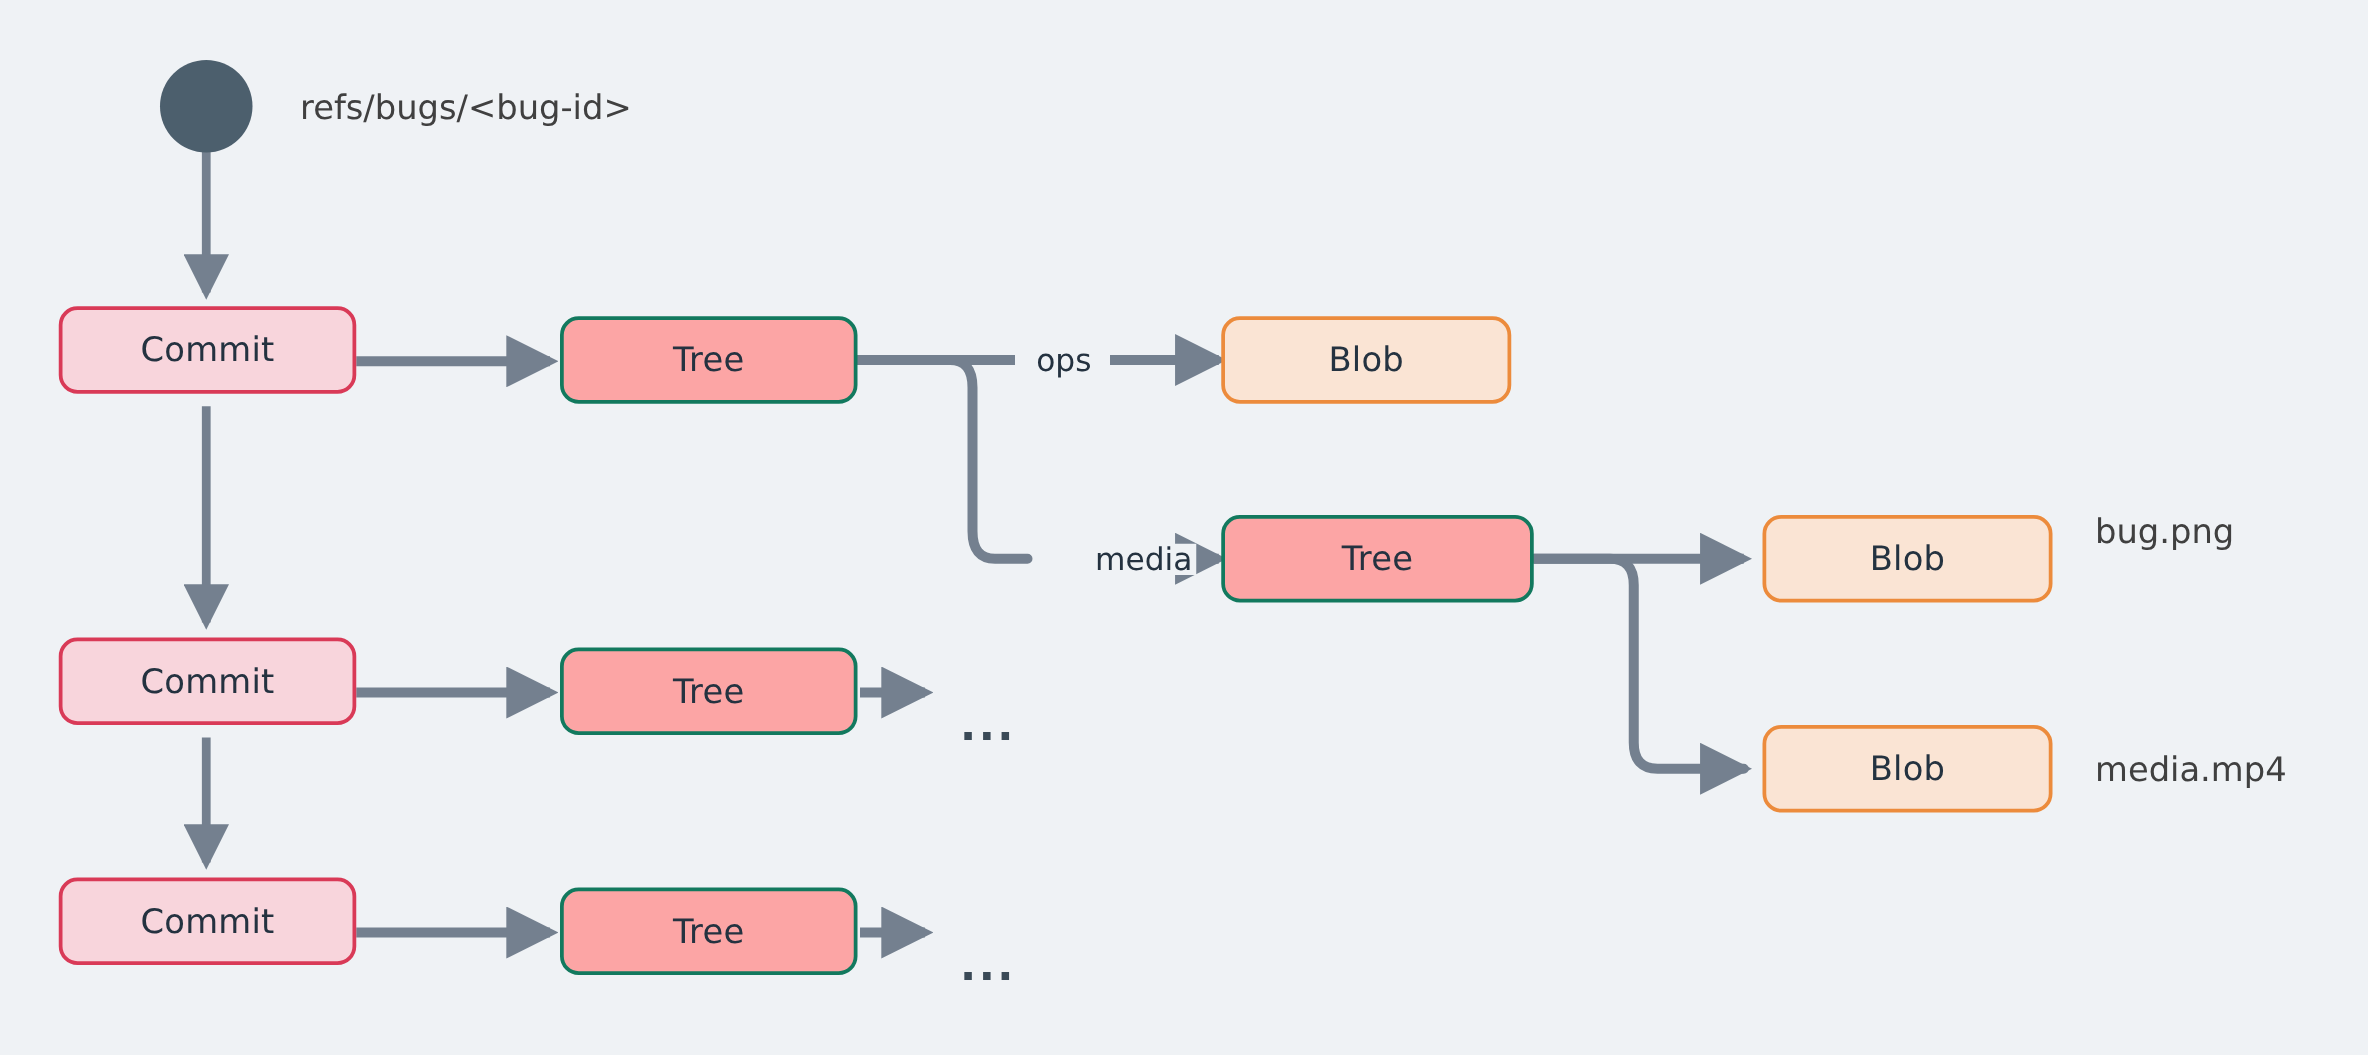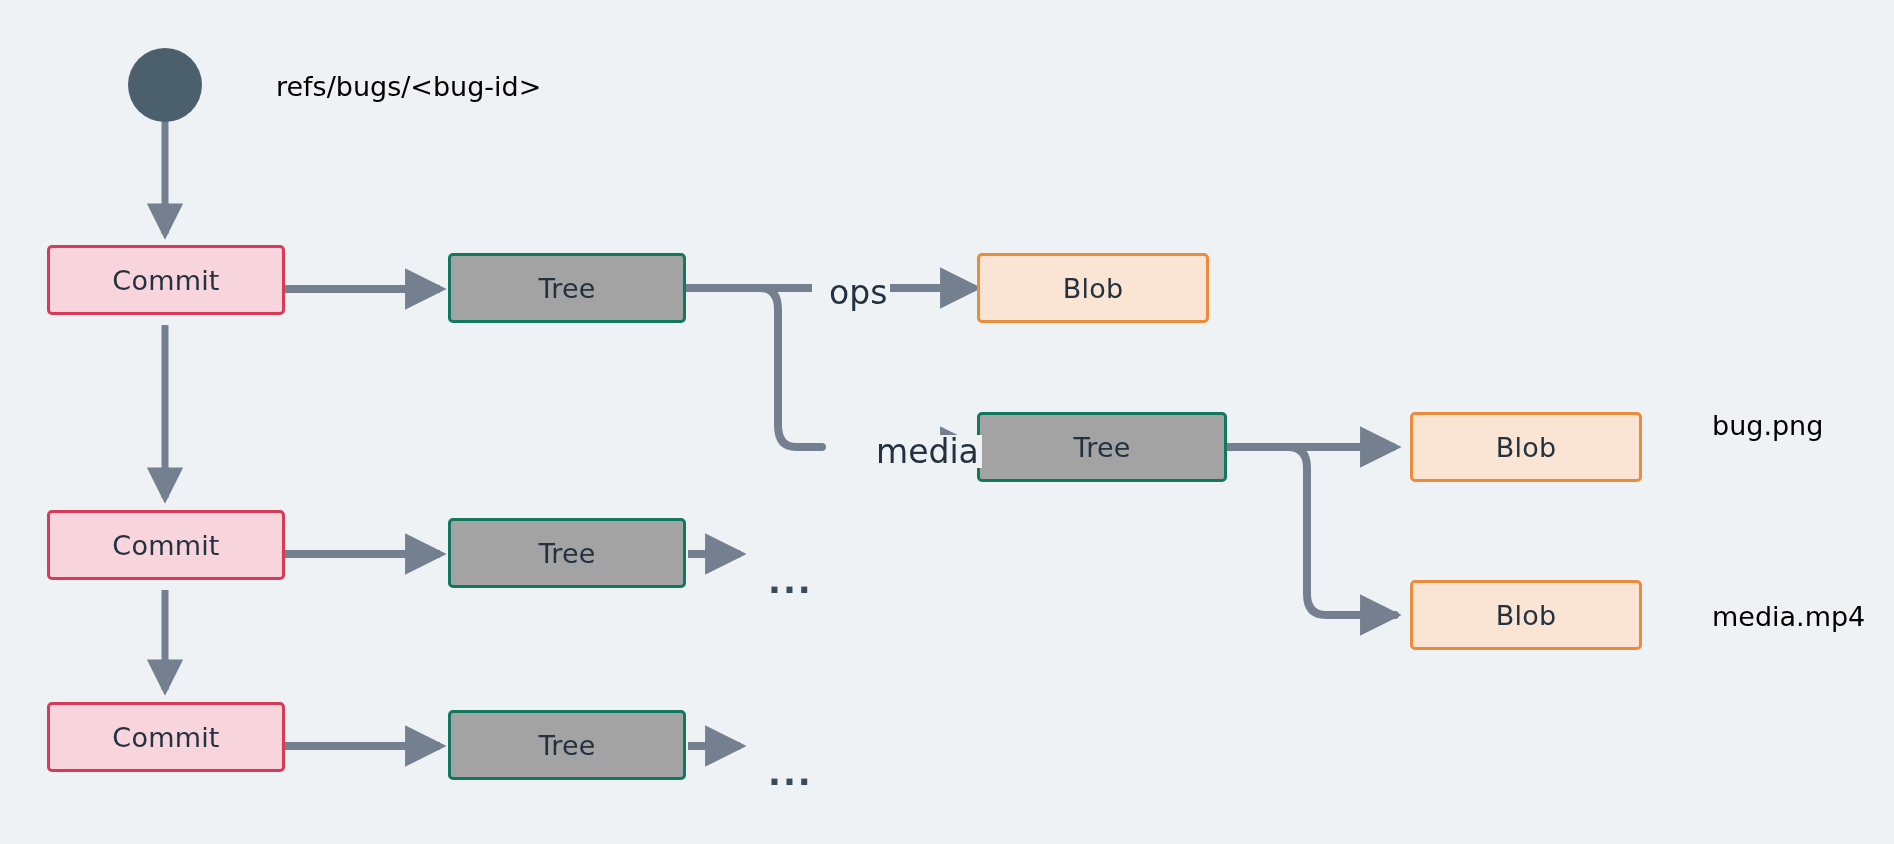"refs/bugs/<bug-id>" .plain-label { color: #000000 -> #404040; margin-left: 36px -> none }
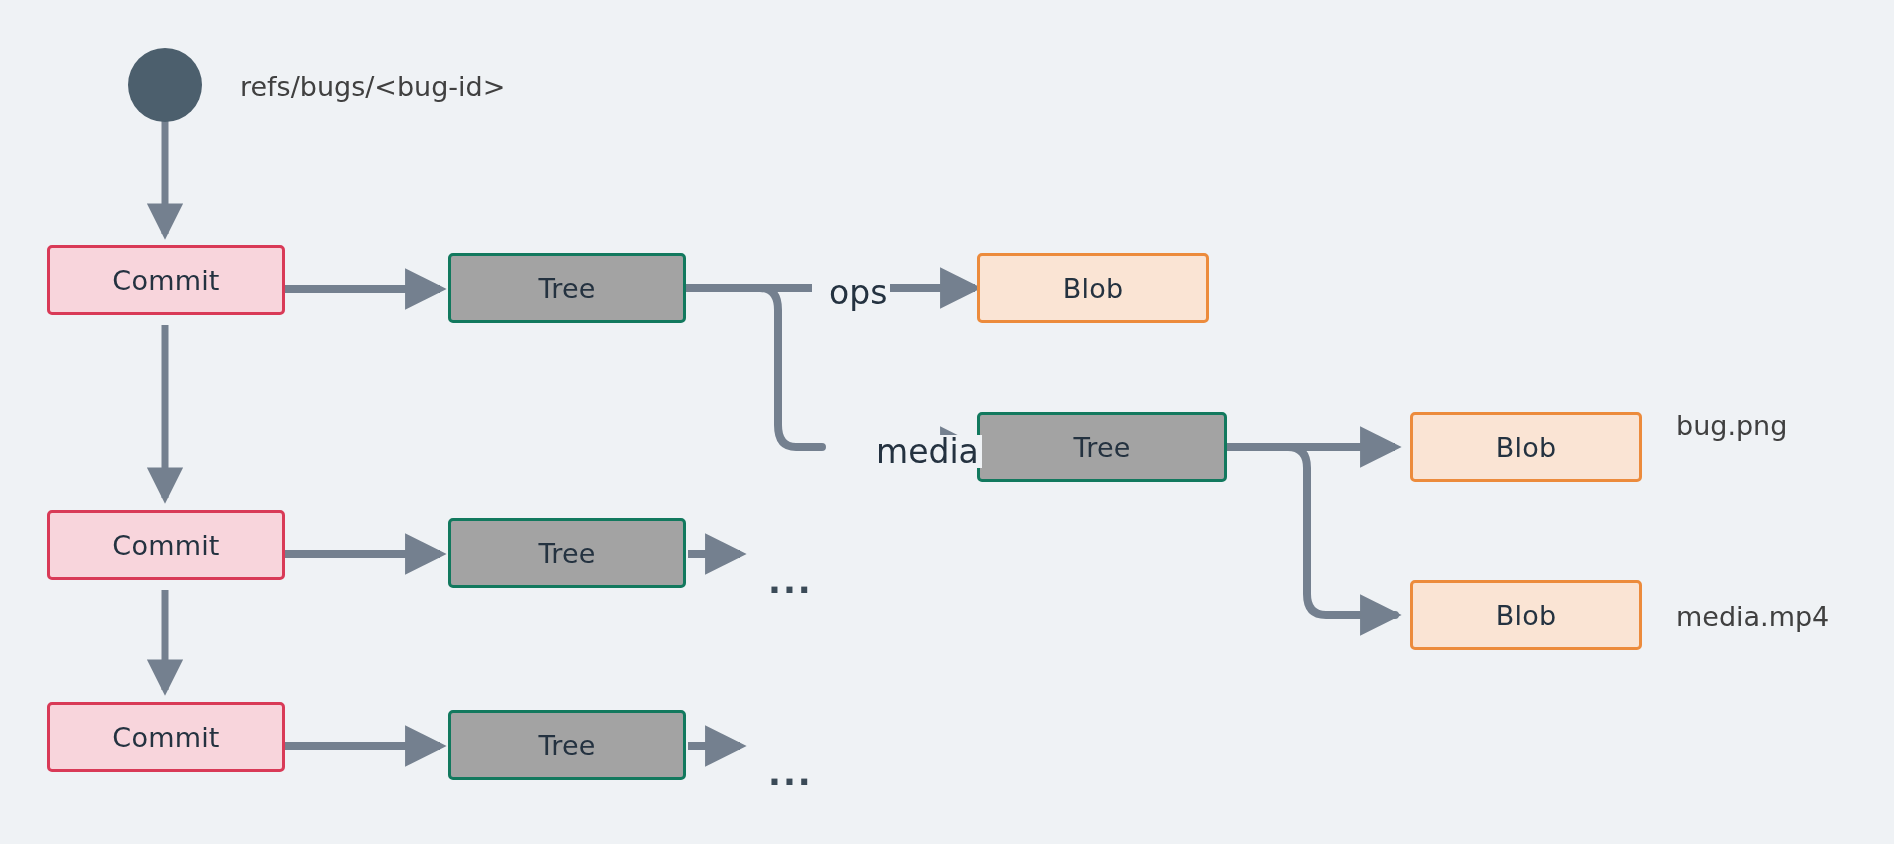"Commit" .node { border-radius: 5px -> 15px }
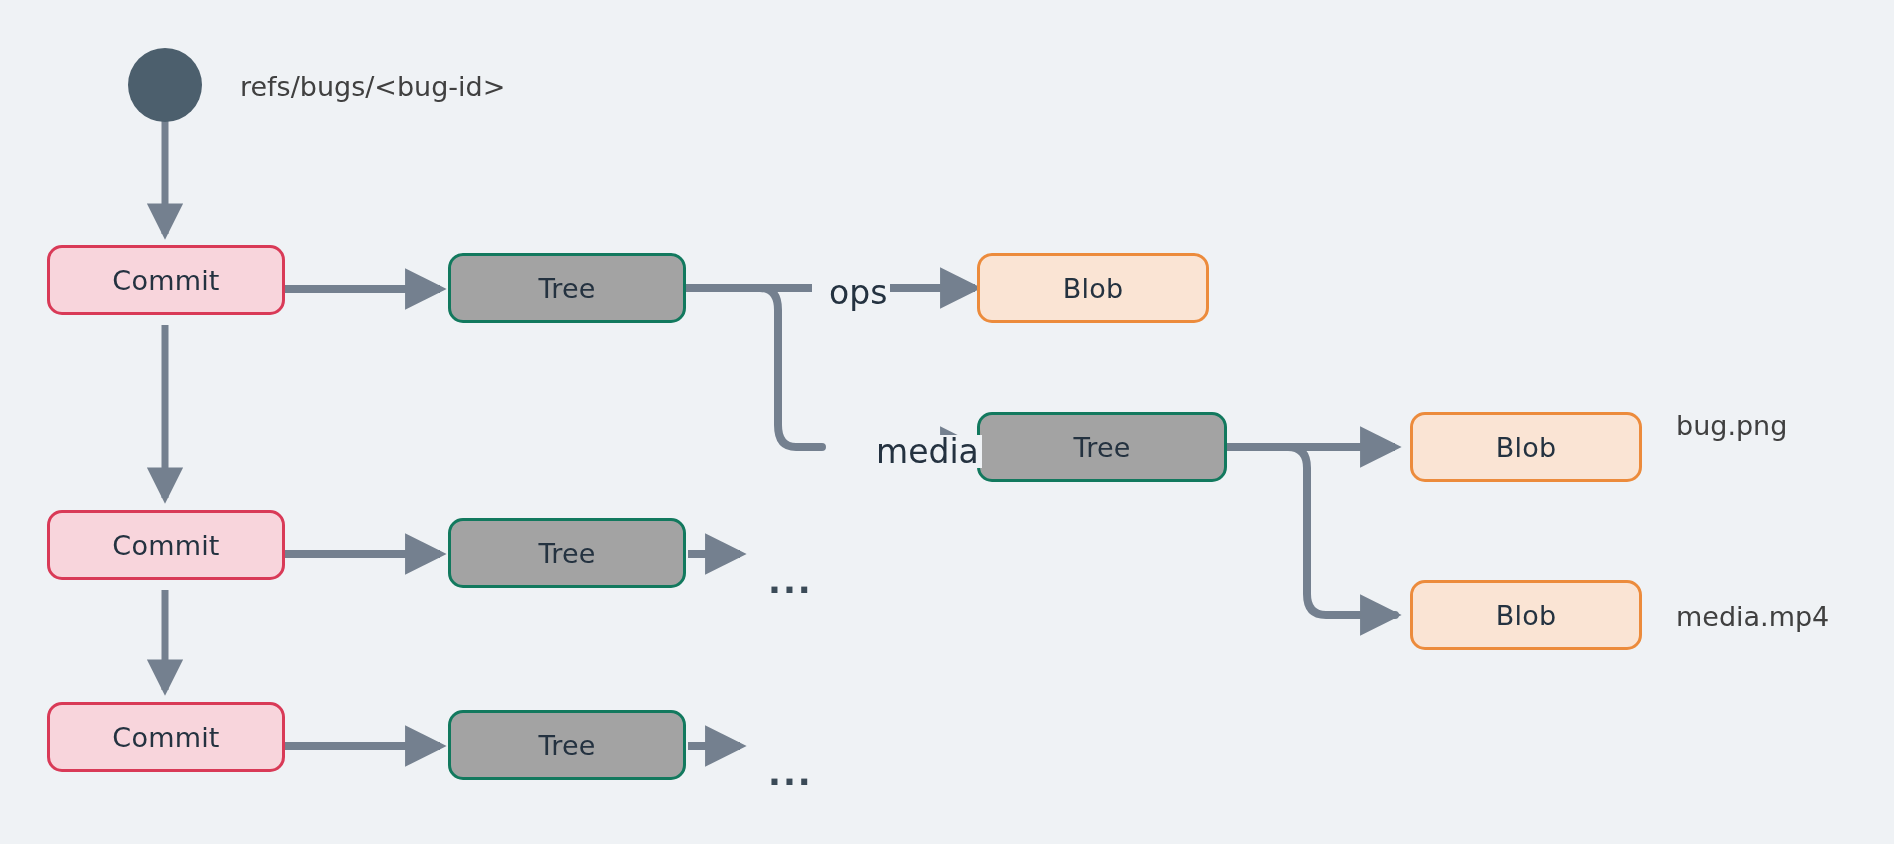"Tree" .node.tree { background: #a3a3a3 -> #fca5a5 }
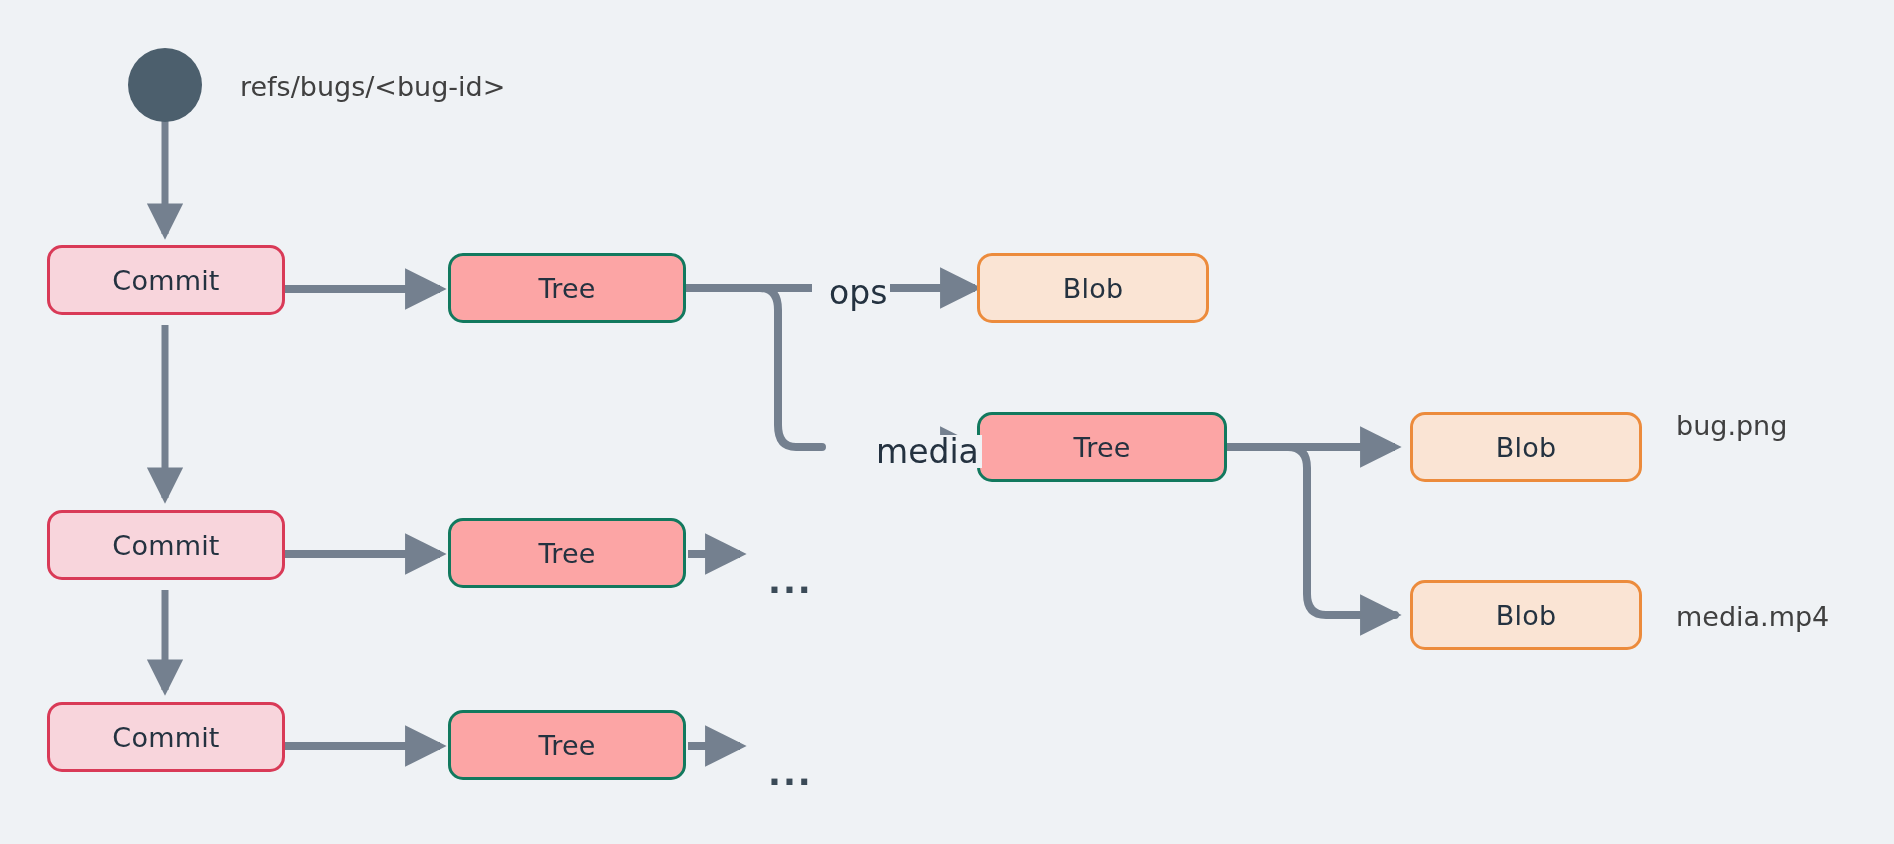"ops" .edge-label { font-size: 33px -> 25px }
